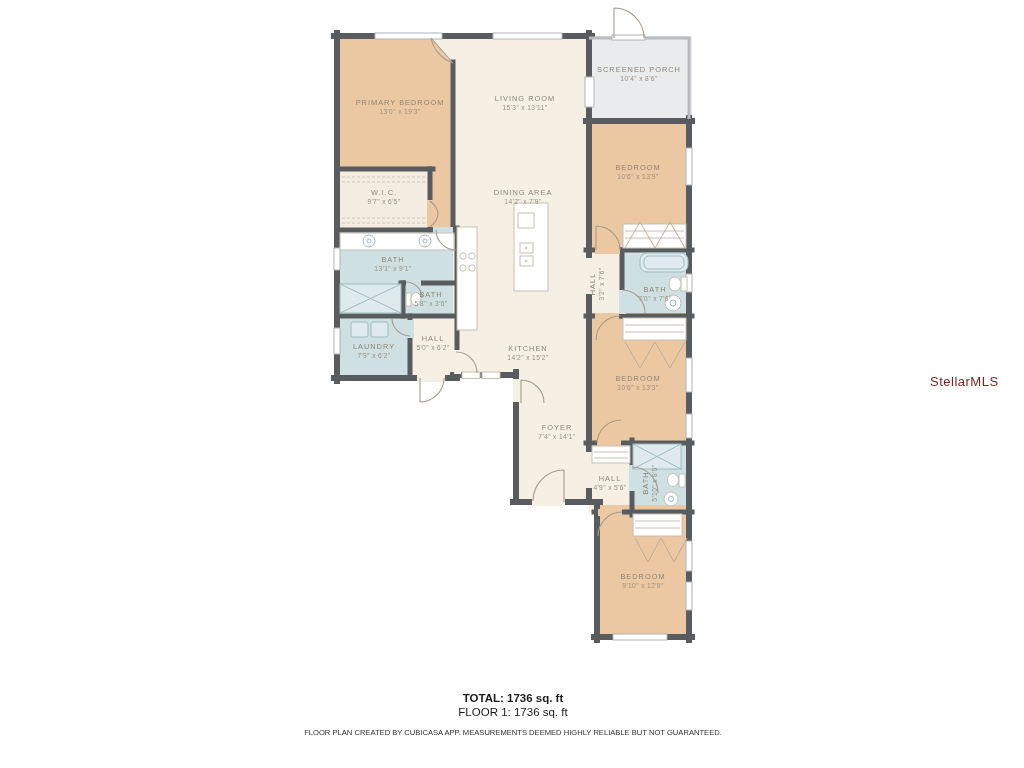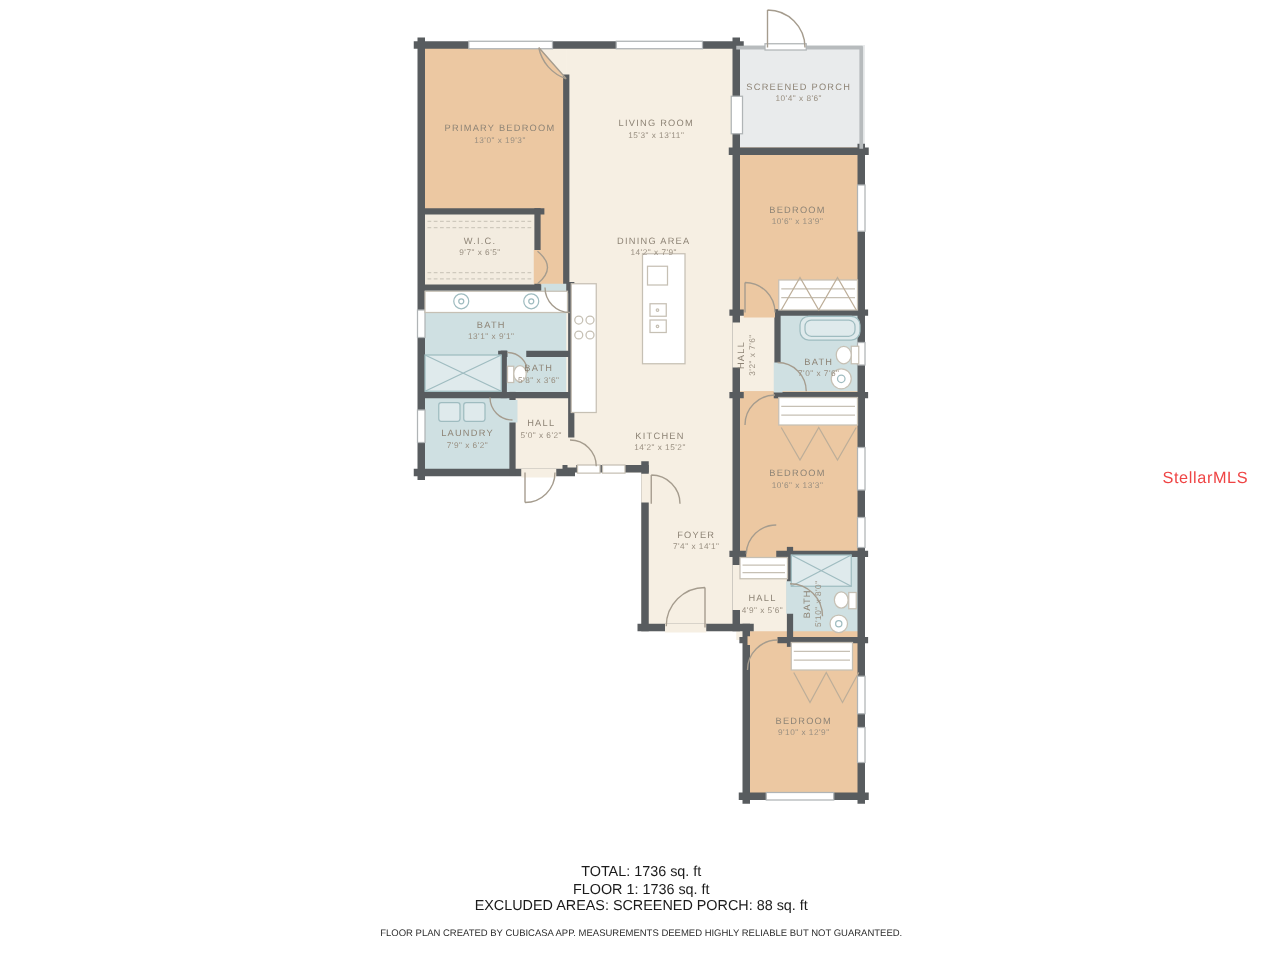"StellarMLS" #watermark { color: #ef4444 -> #7f1d1d }
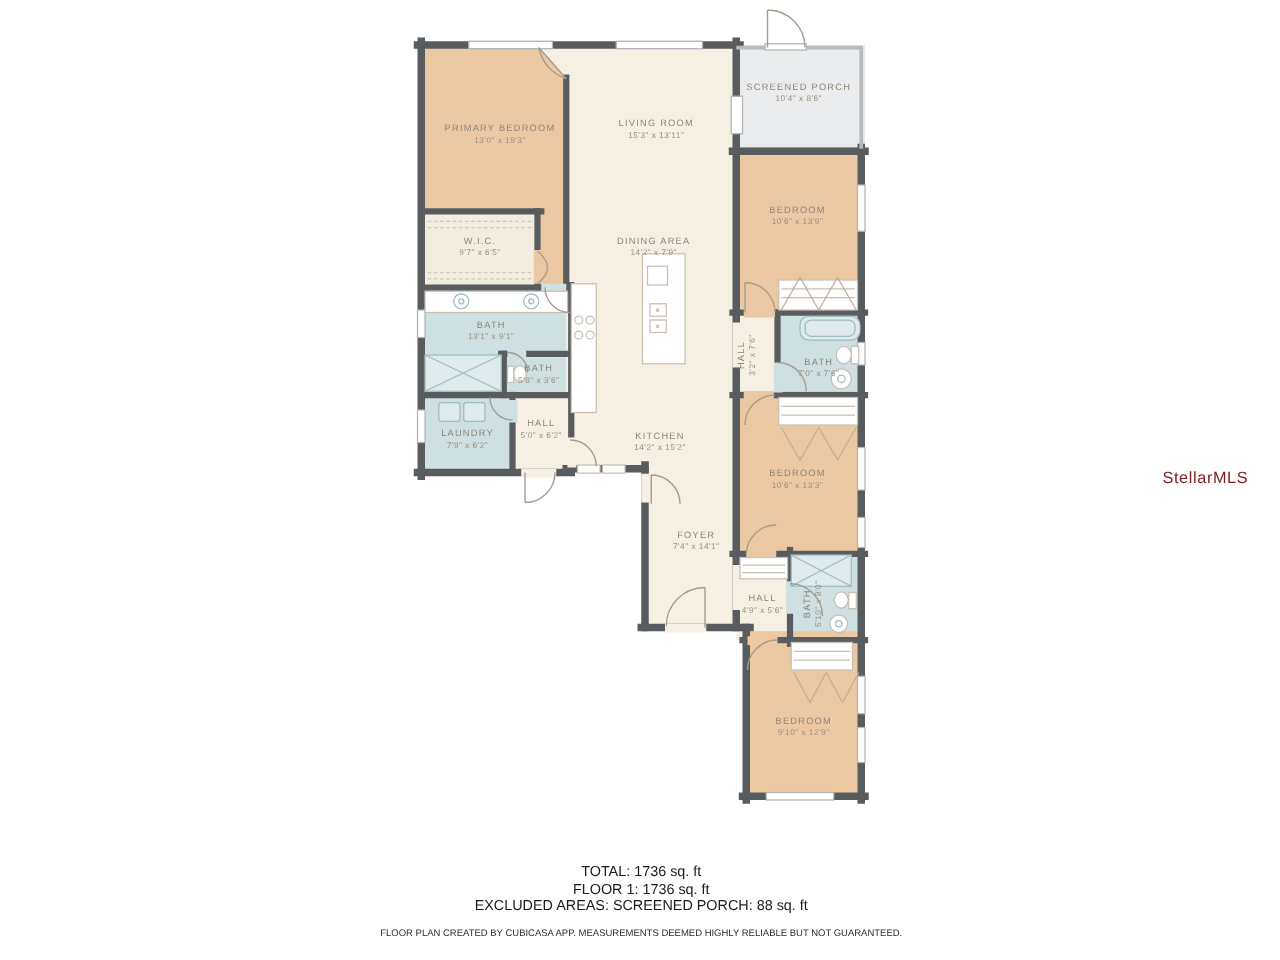"TOTAL: 1736 sq. ft" #summary .l1 { font-weight: normal -> bold }
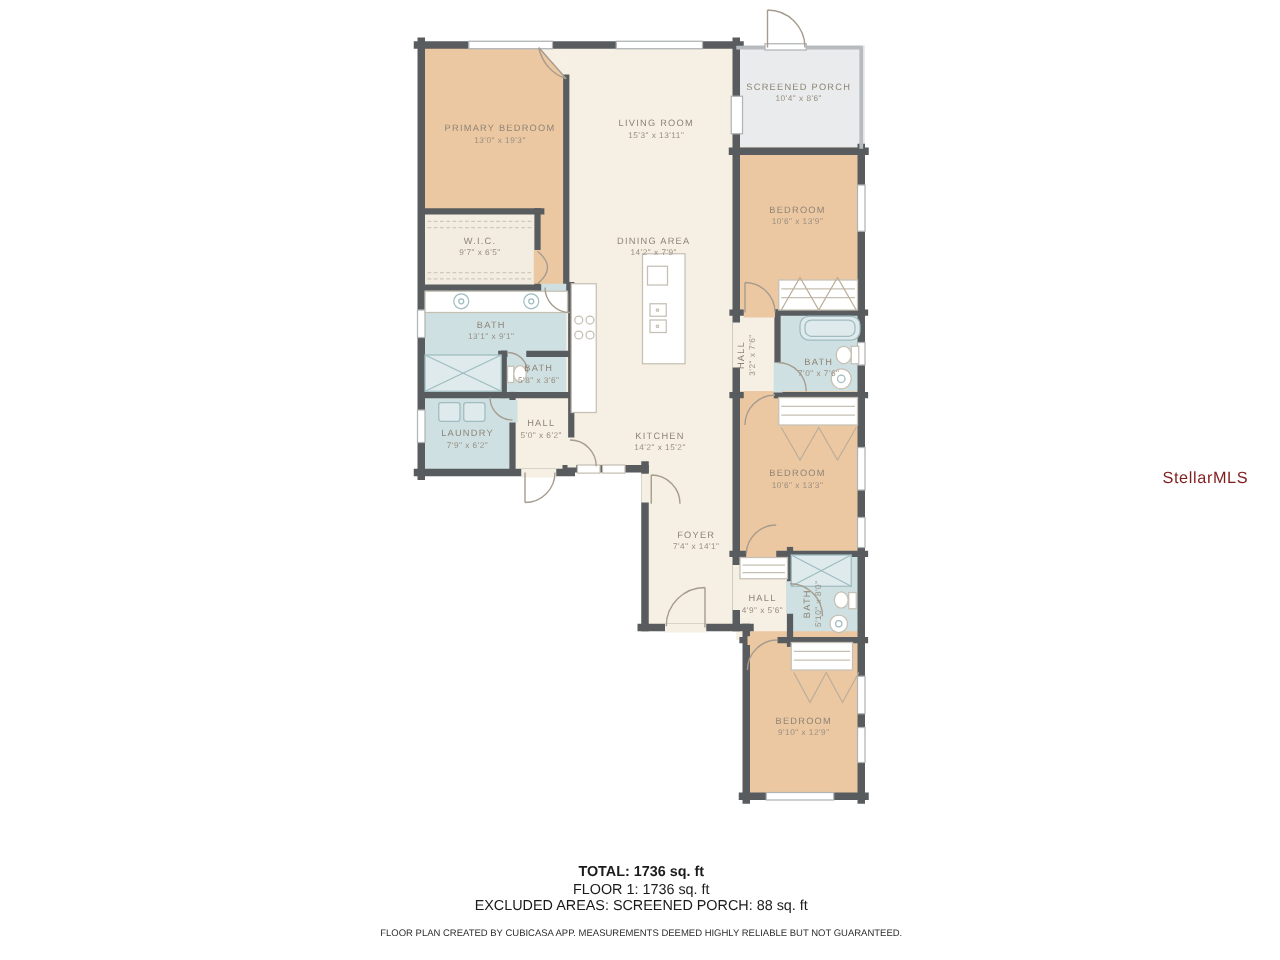"EXCLUDED AREAS: SCREENED PORCH: 88" div.l3 { html: <div>EXCLUDED AREAS: SCREENED PORCH: 88 sq. ft</div> -> none }
